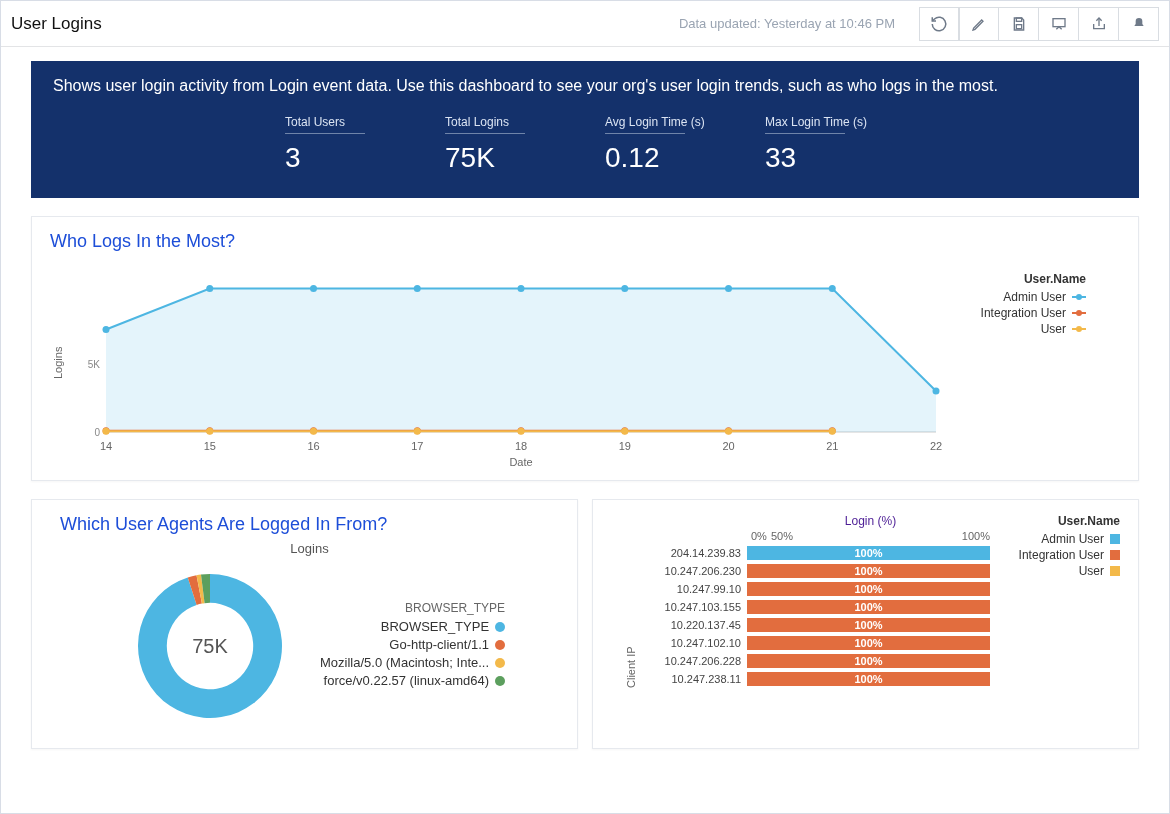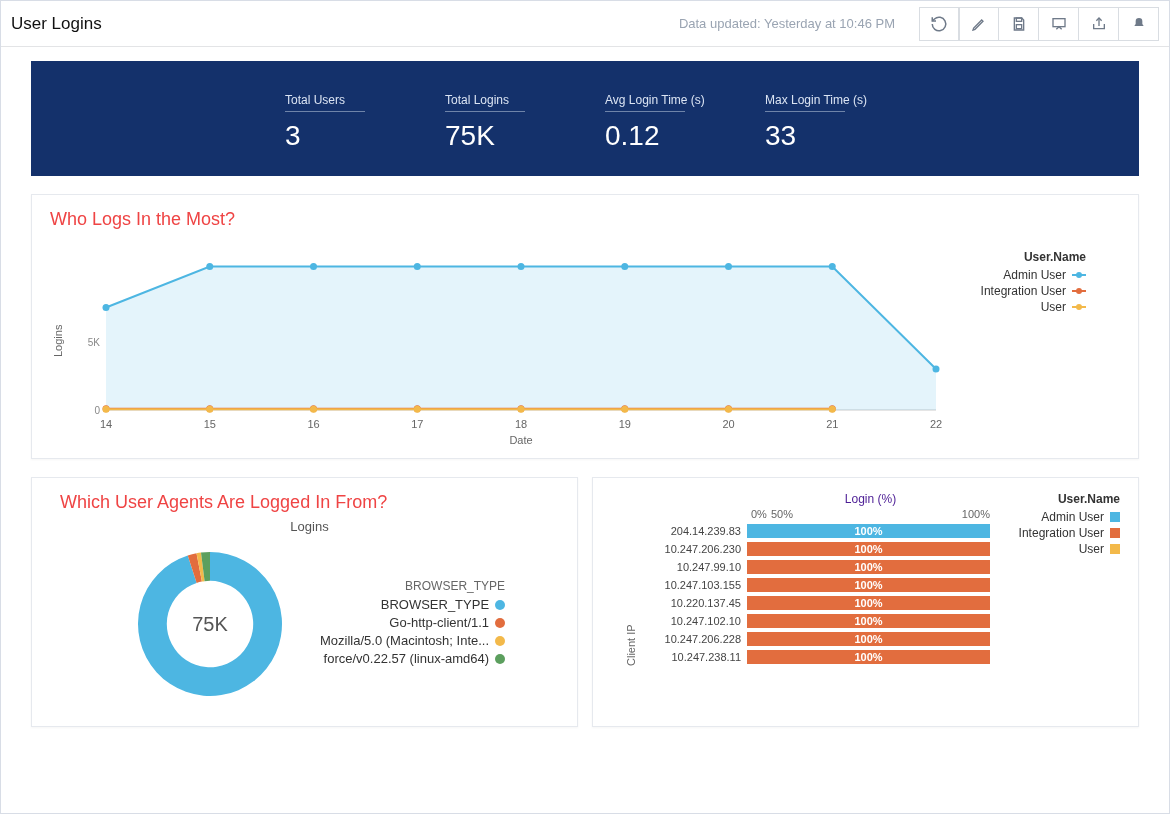"Shows user login activity from" div.intro-text { html: none -> <div>Shows user login activity from Login event data. Use this dashboard to see your org's user login trends, such as who logs in the most.</div> }
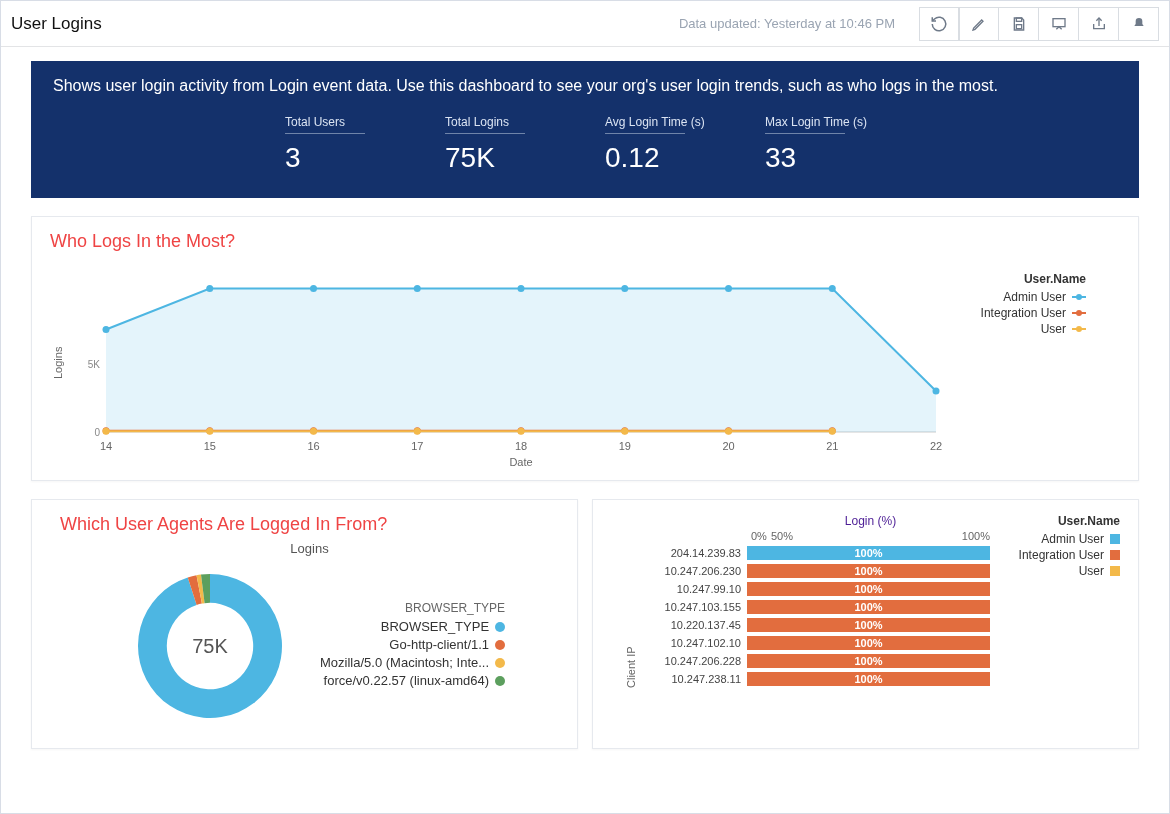"Who Logs In the Most?" .card-title { color: #ef4444 -> #1d4ed8 }
